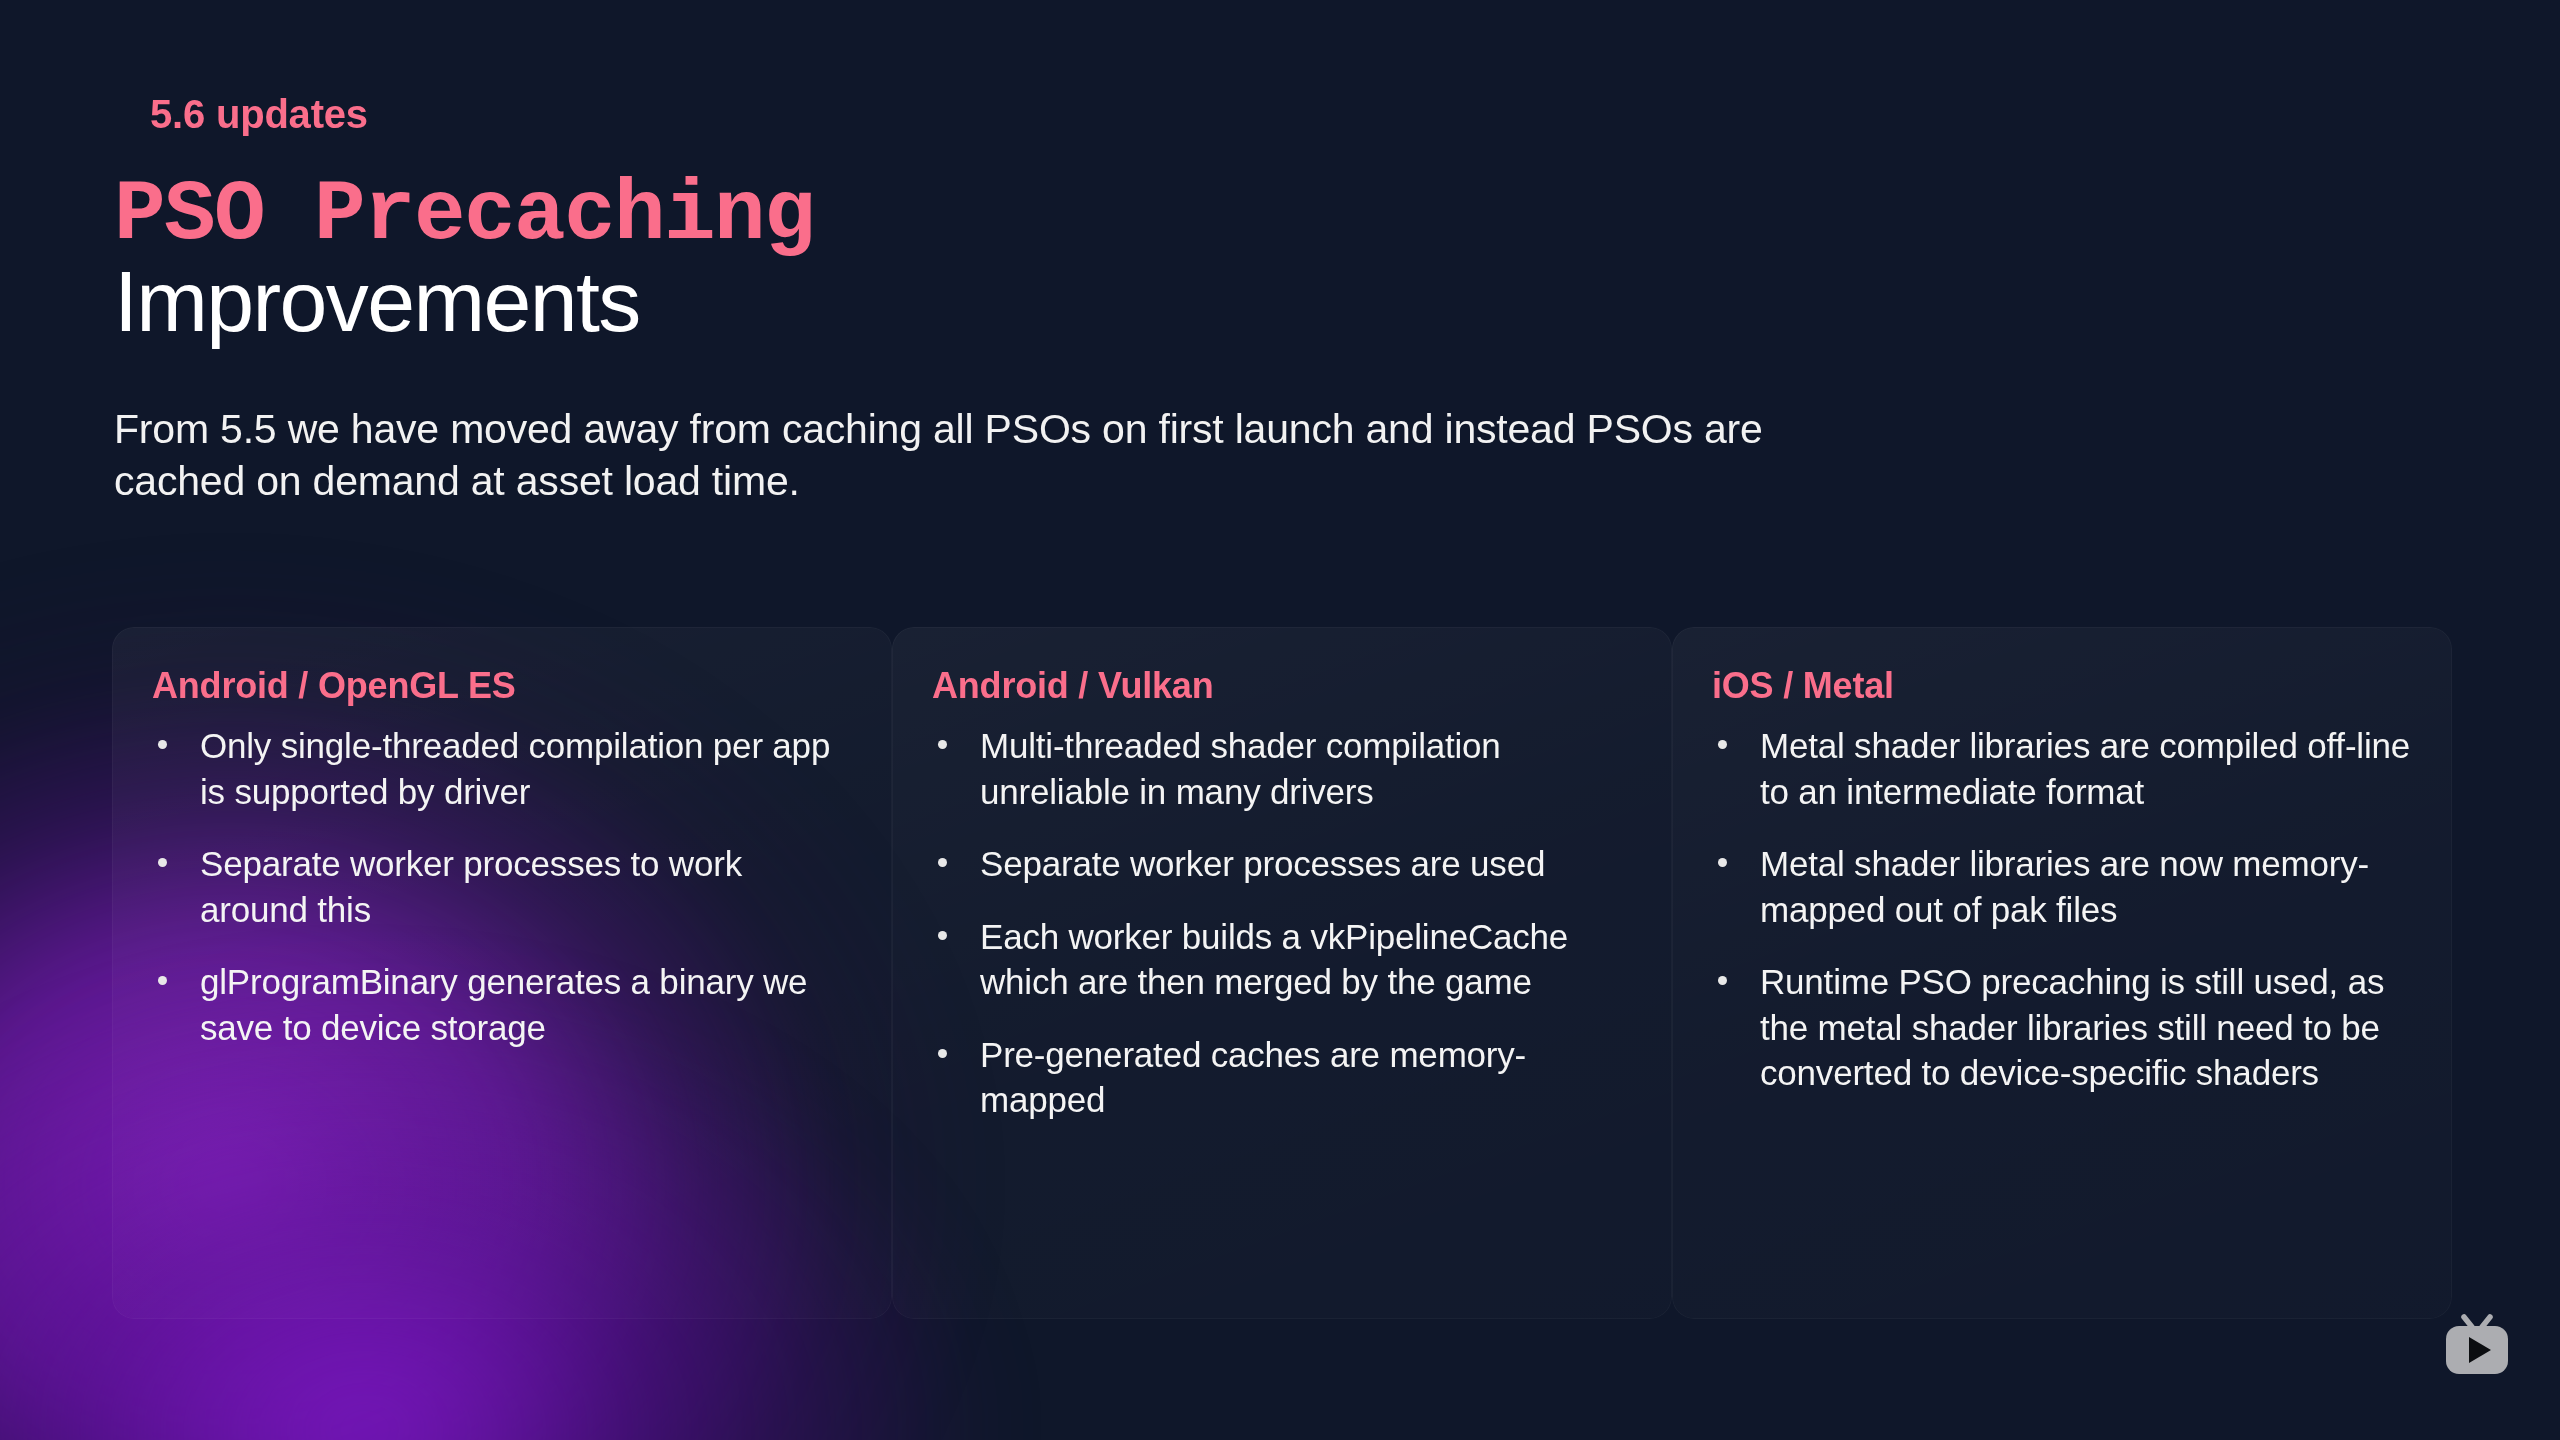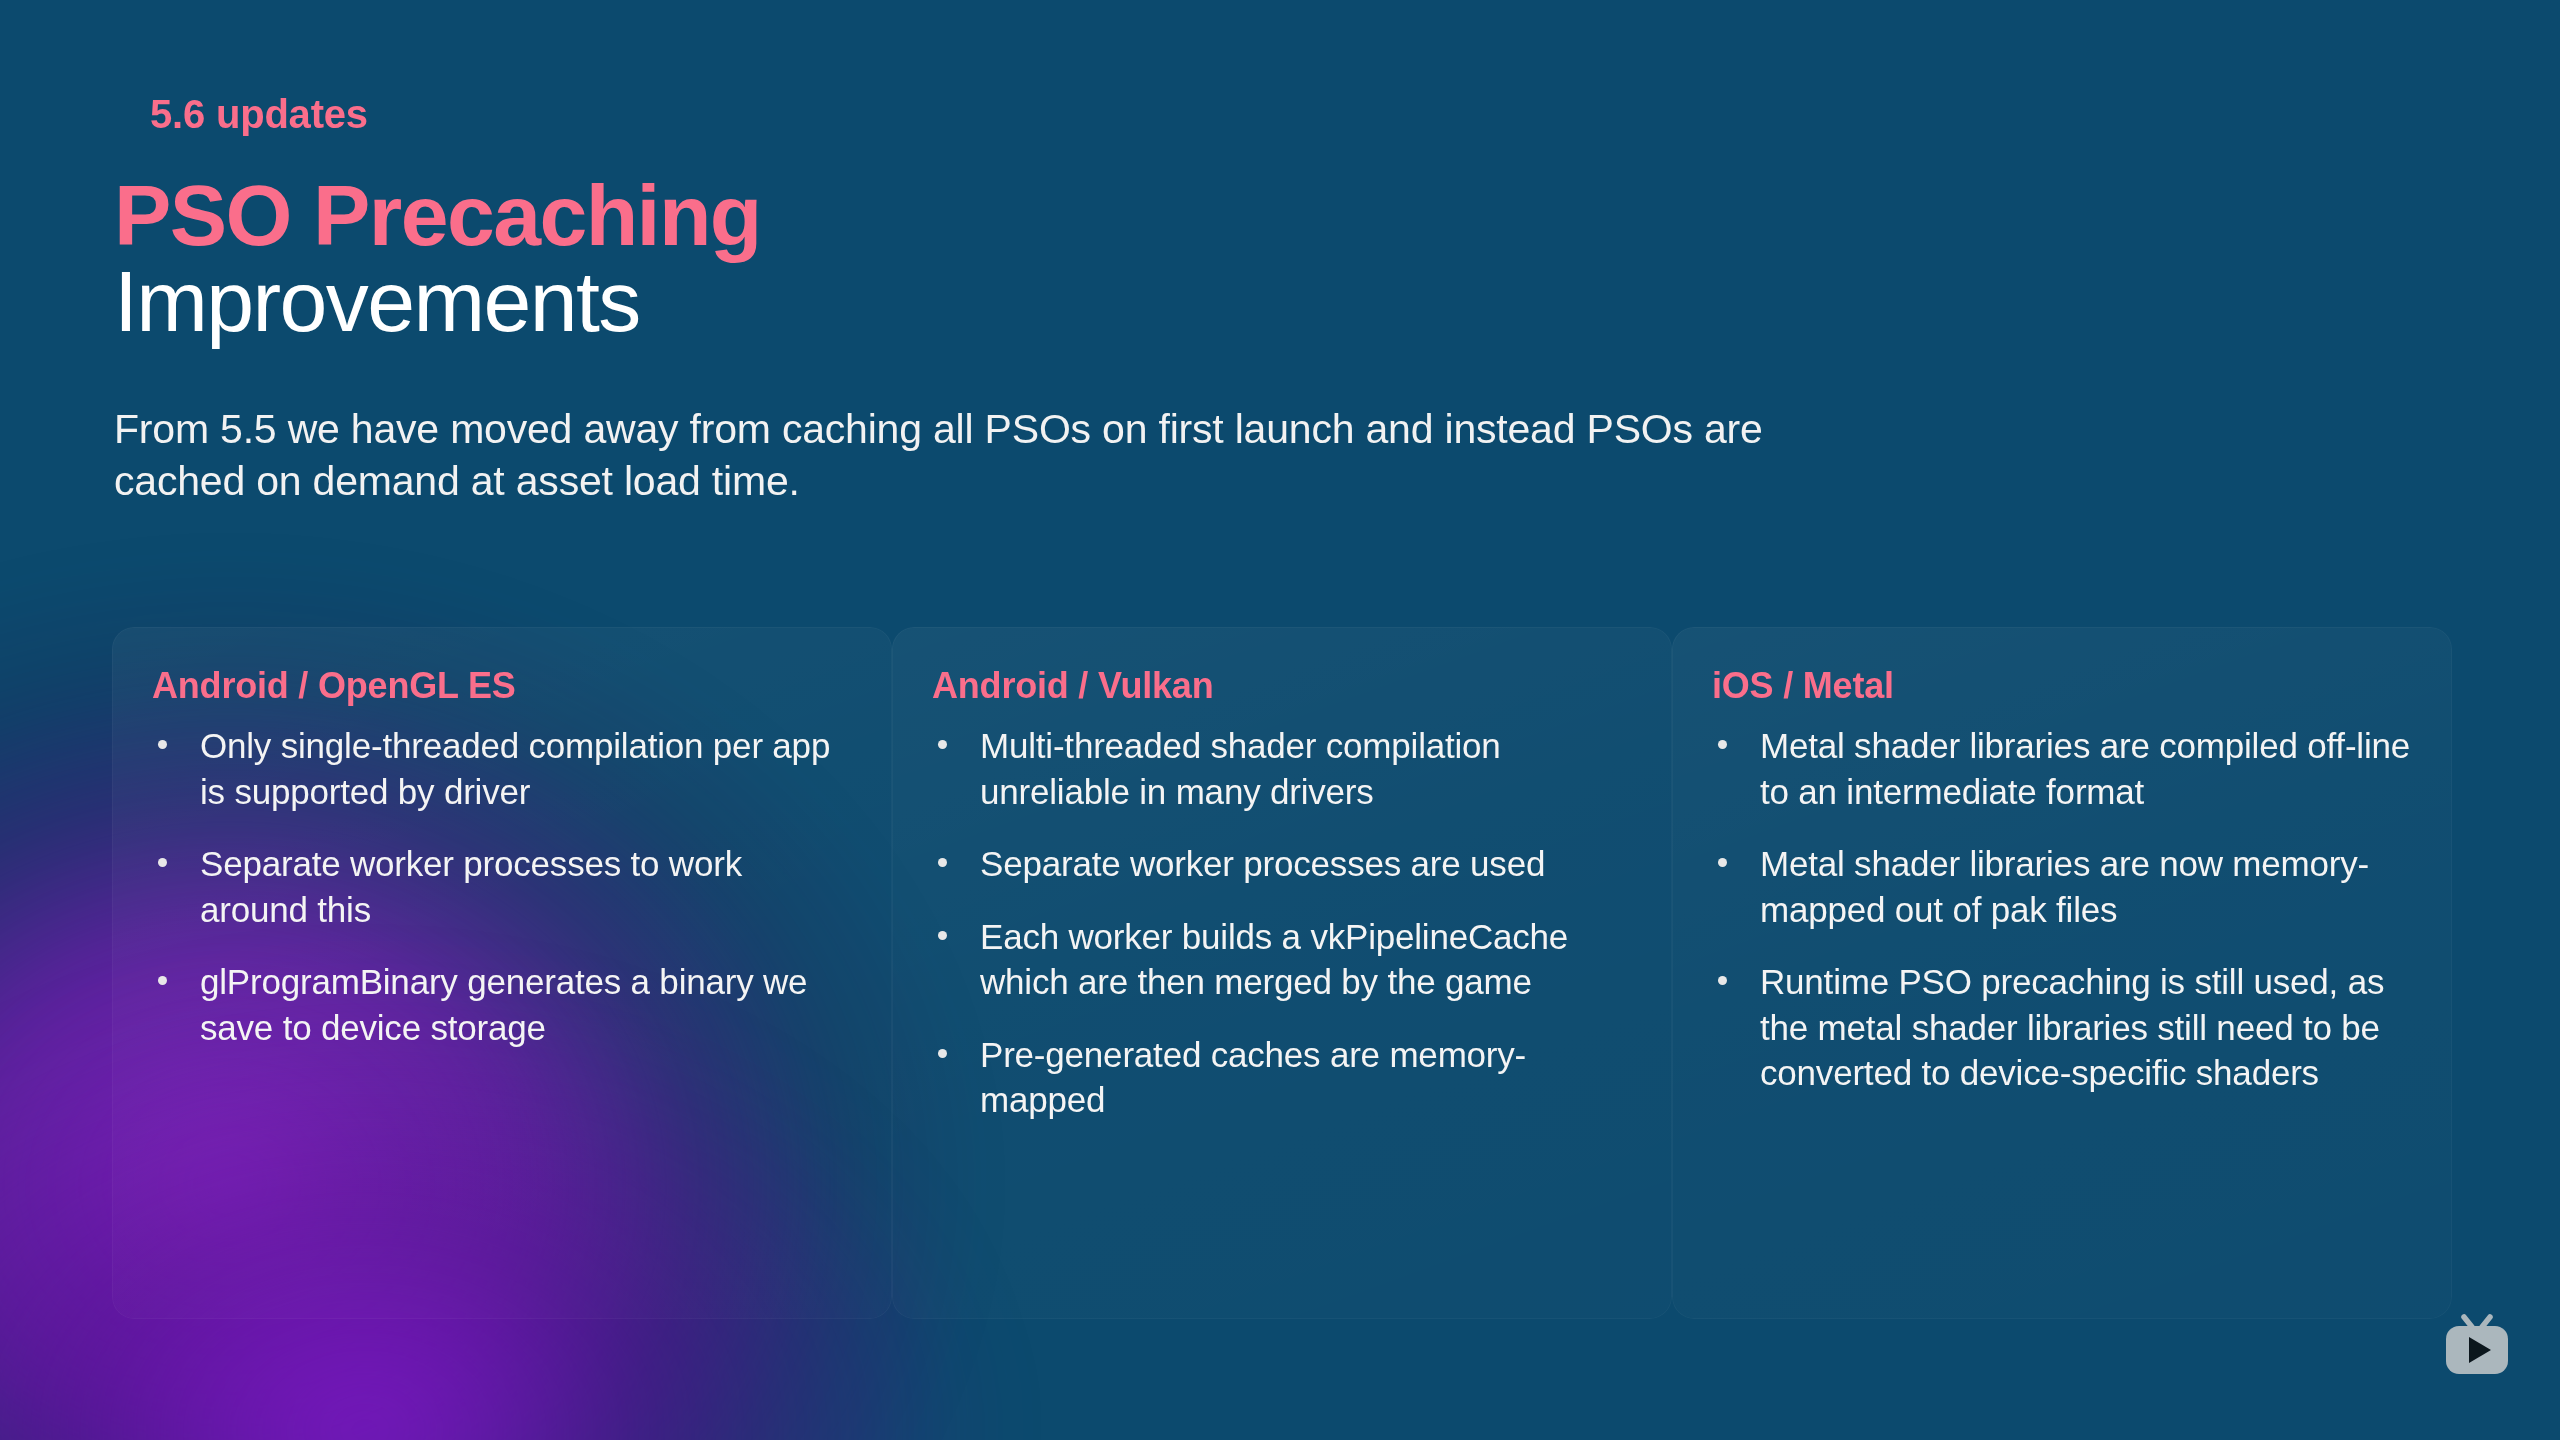"5.6 updates" #slide { background: #0c4a6e -> #0f172a }
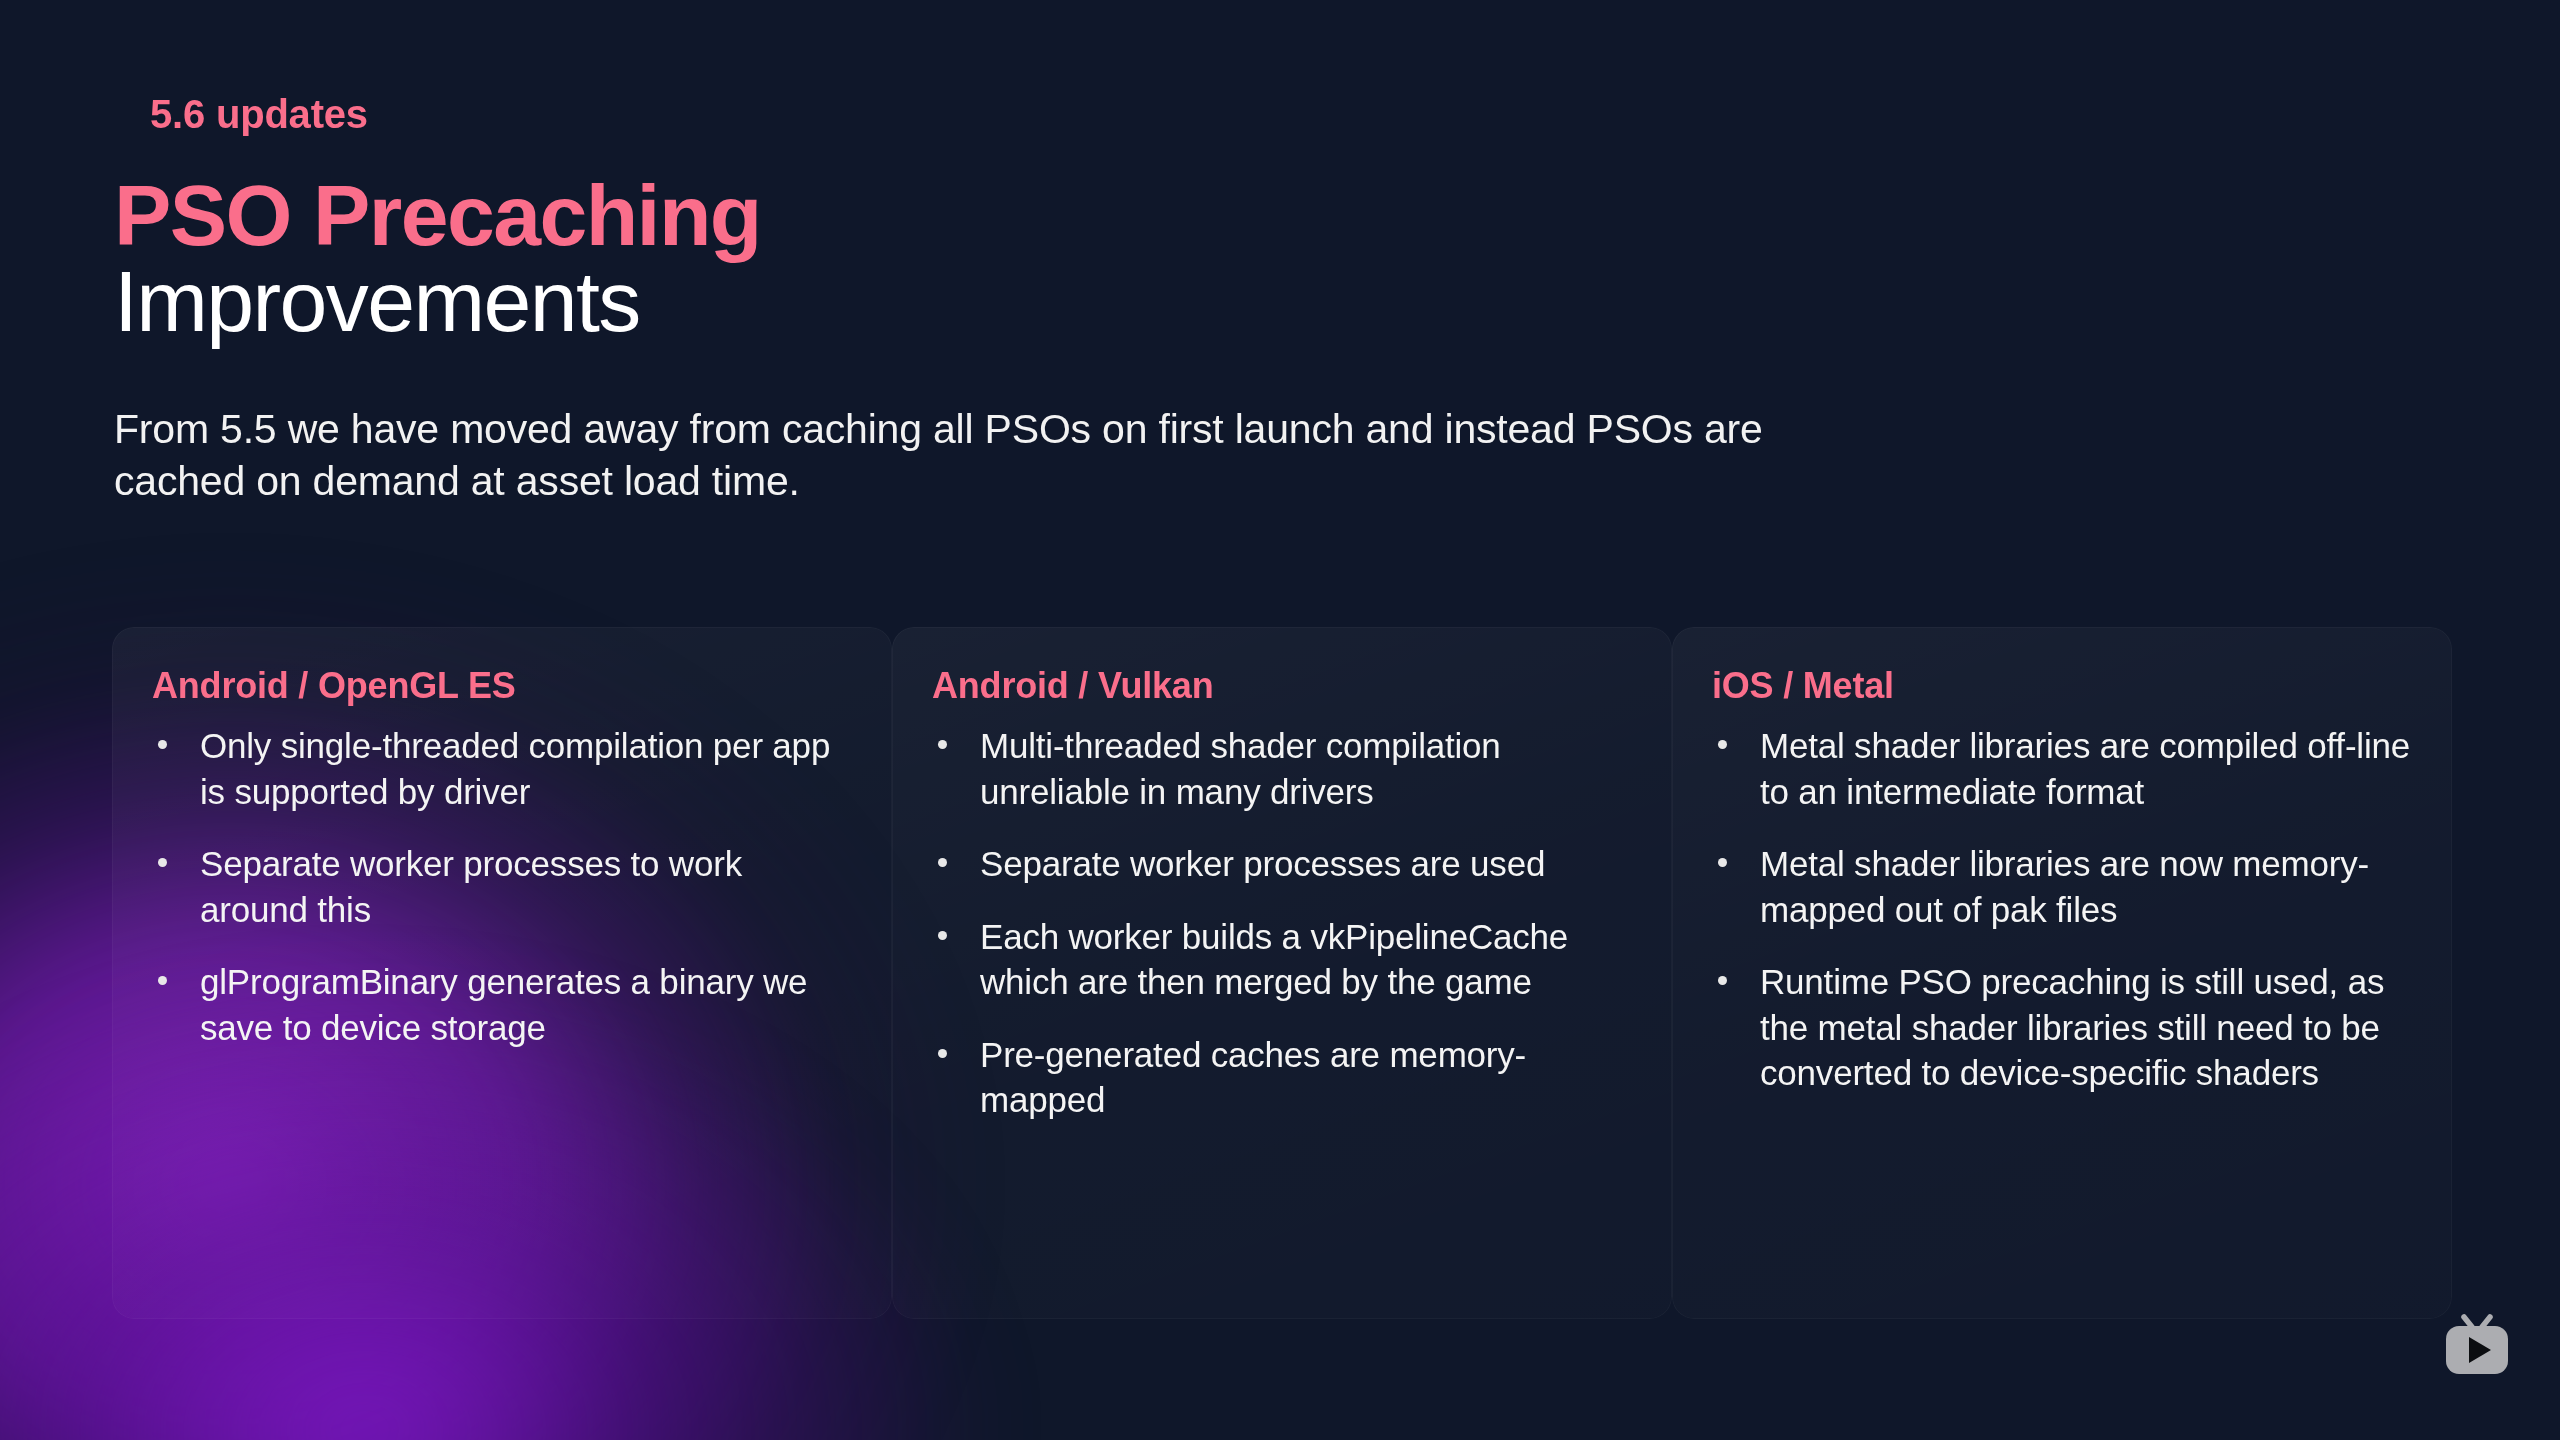"PSO Precaching" .title-line-1 { font-family: none -> Liberation Mono, monospace }
